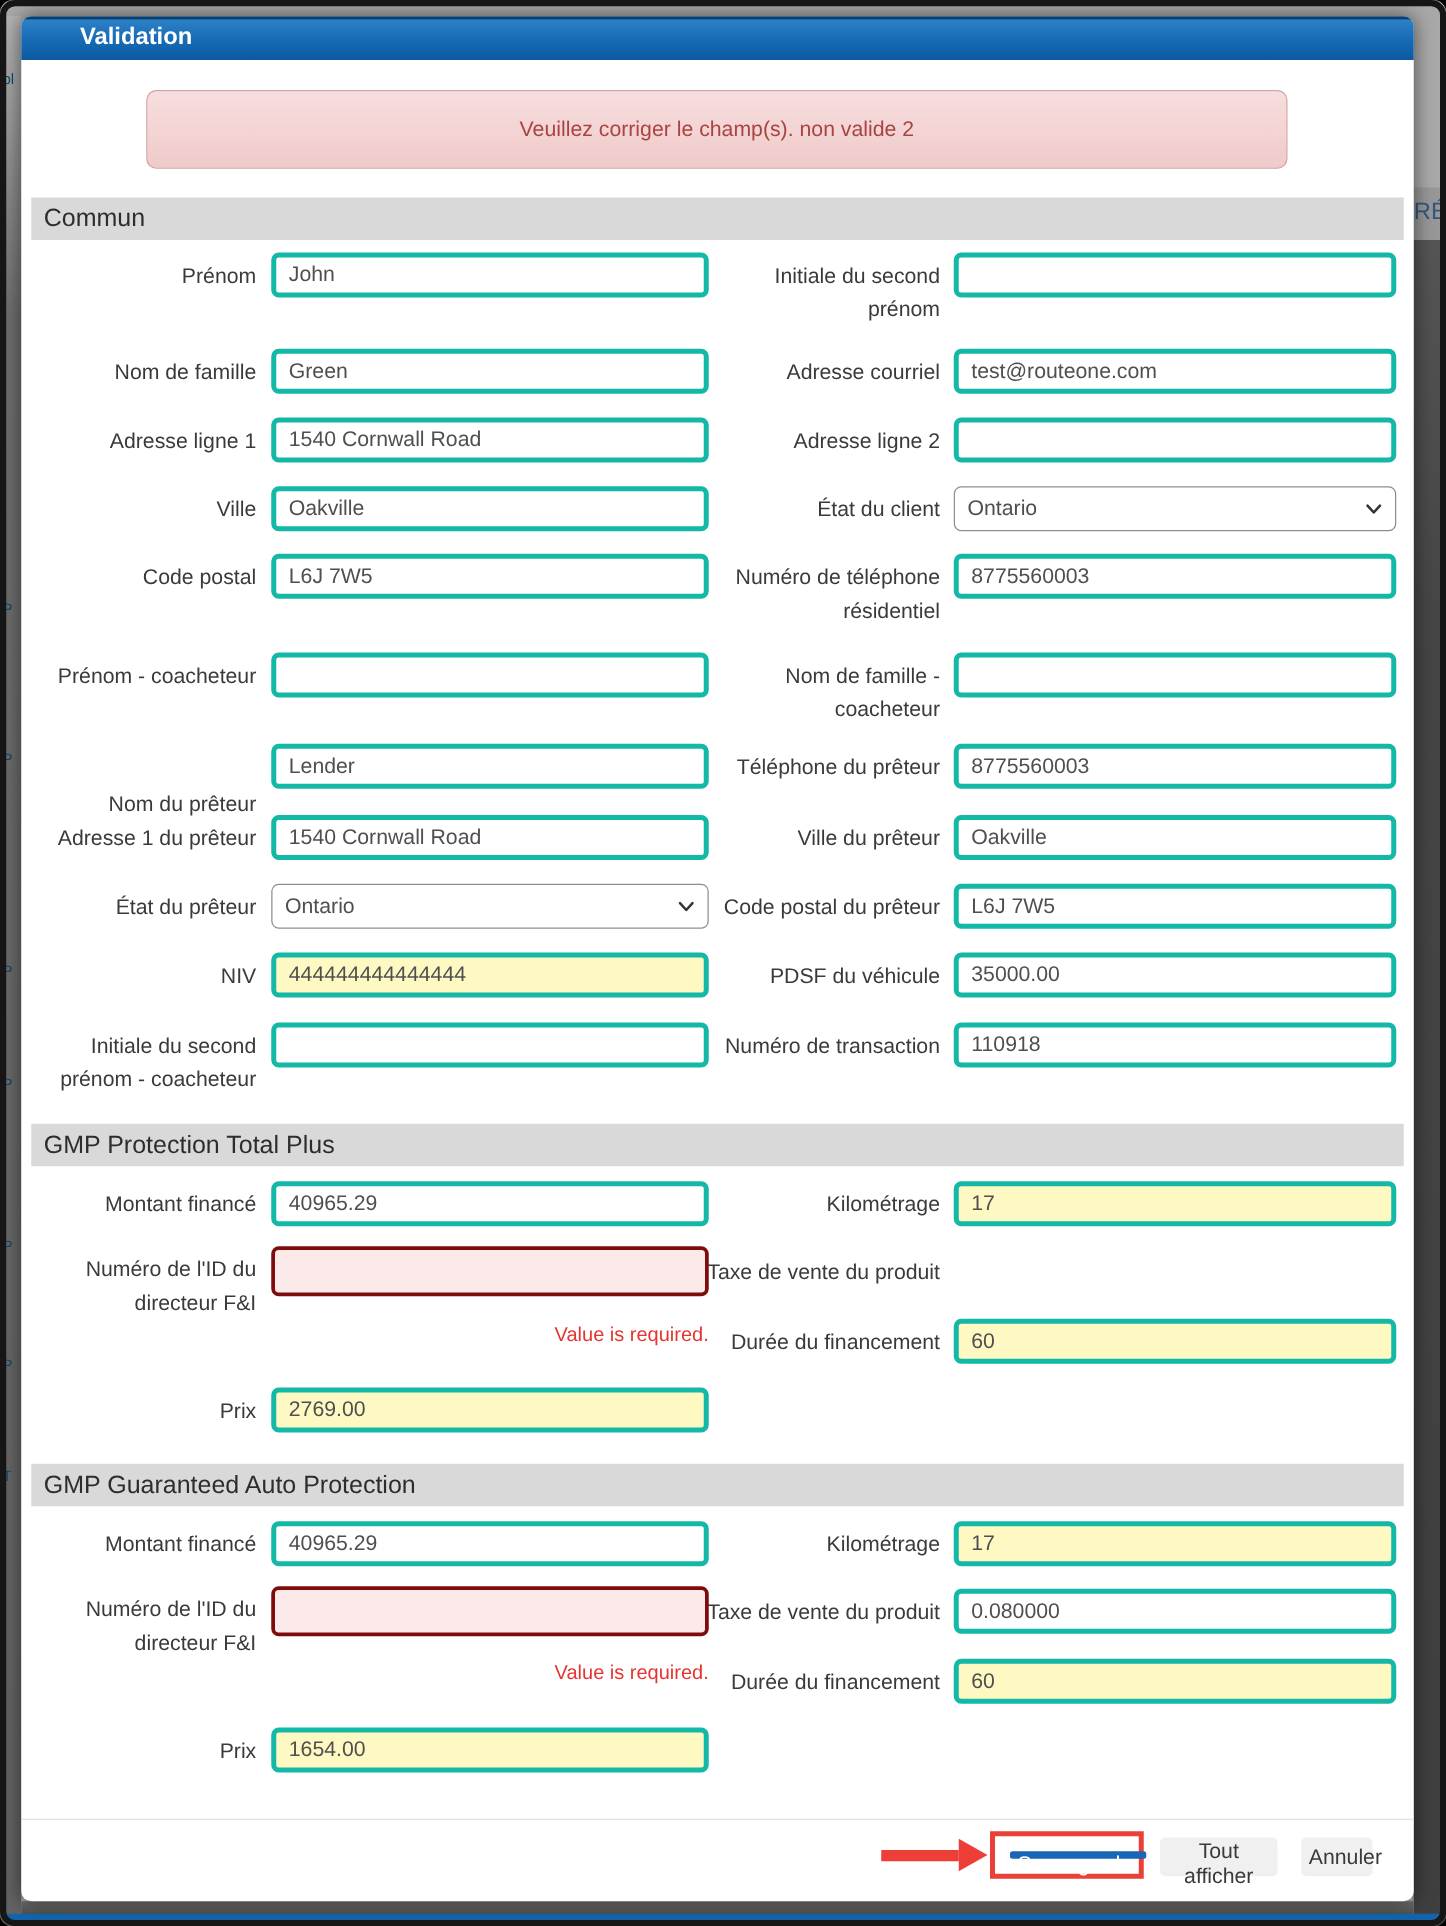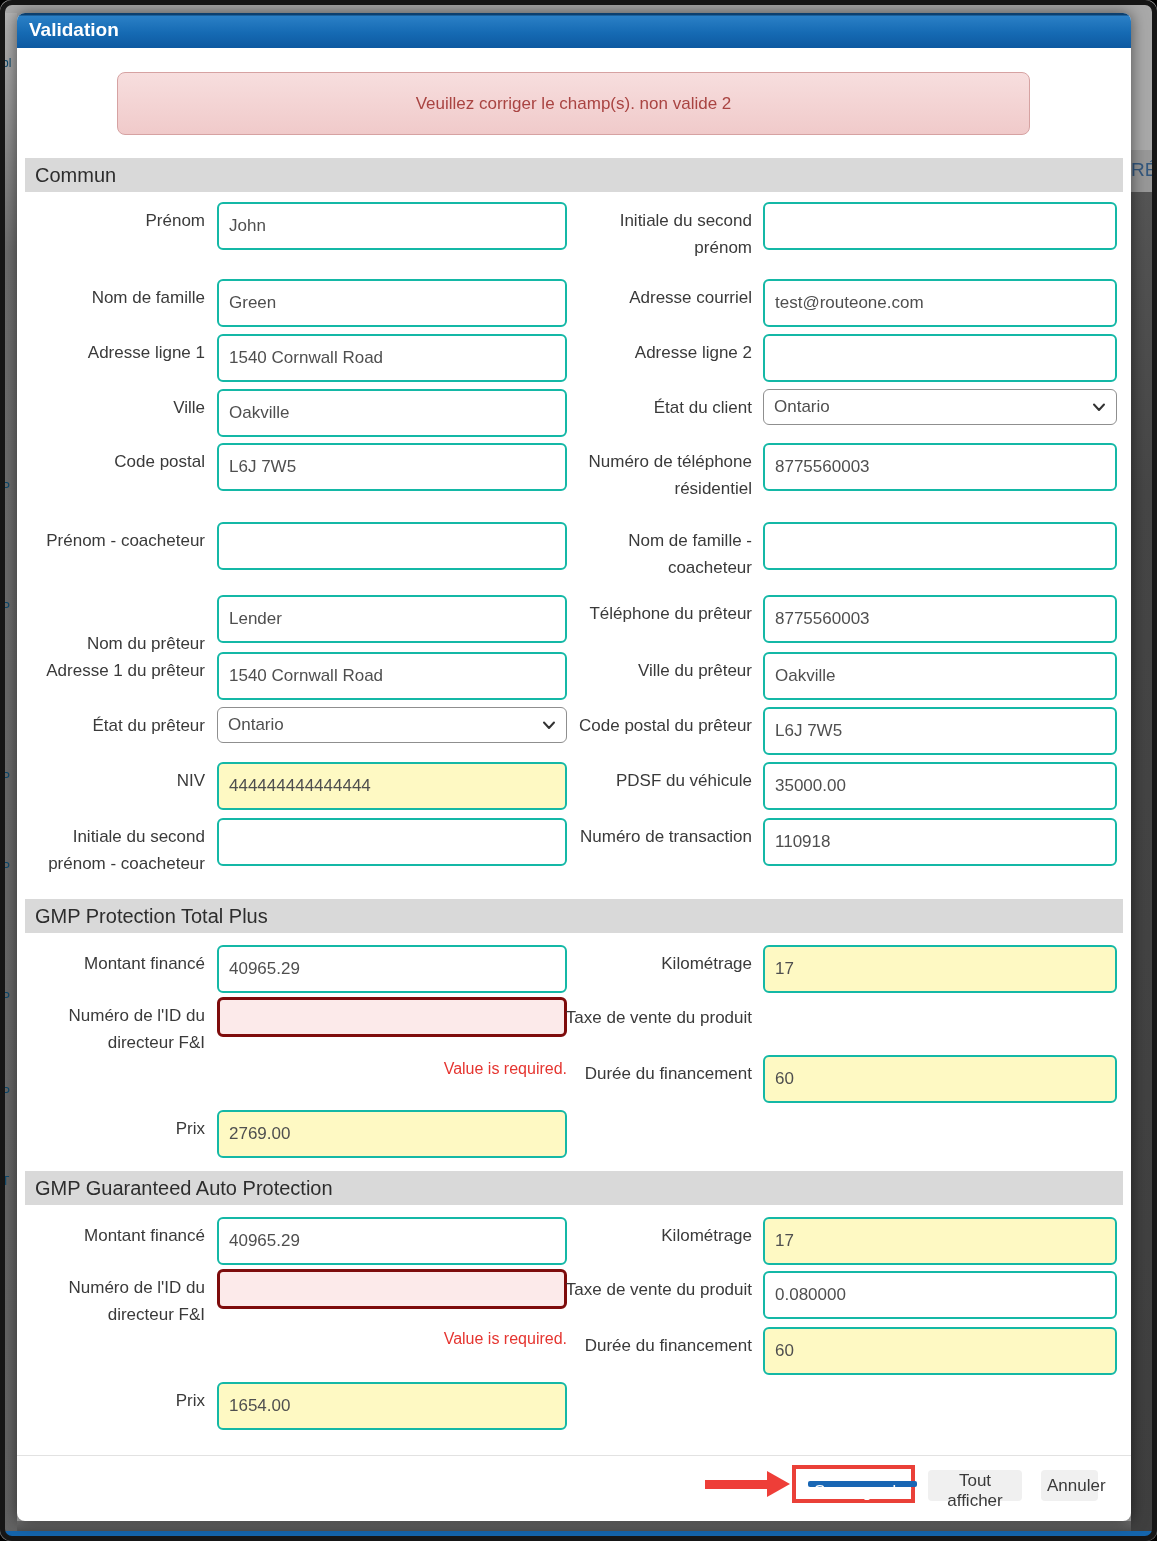"Validation" .titlebar span { margin-left: none -> 35px }
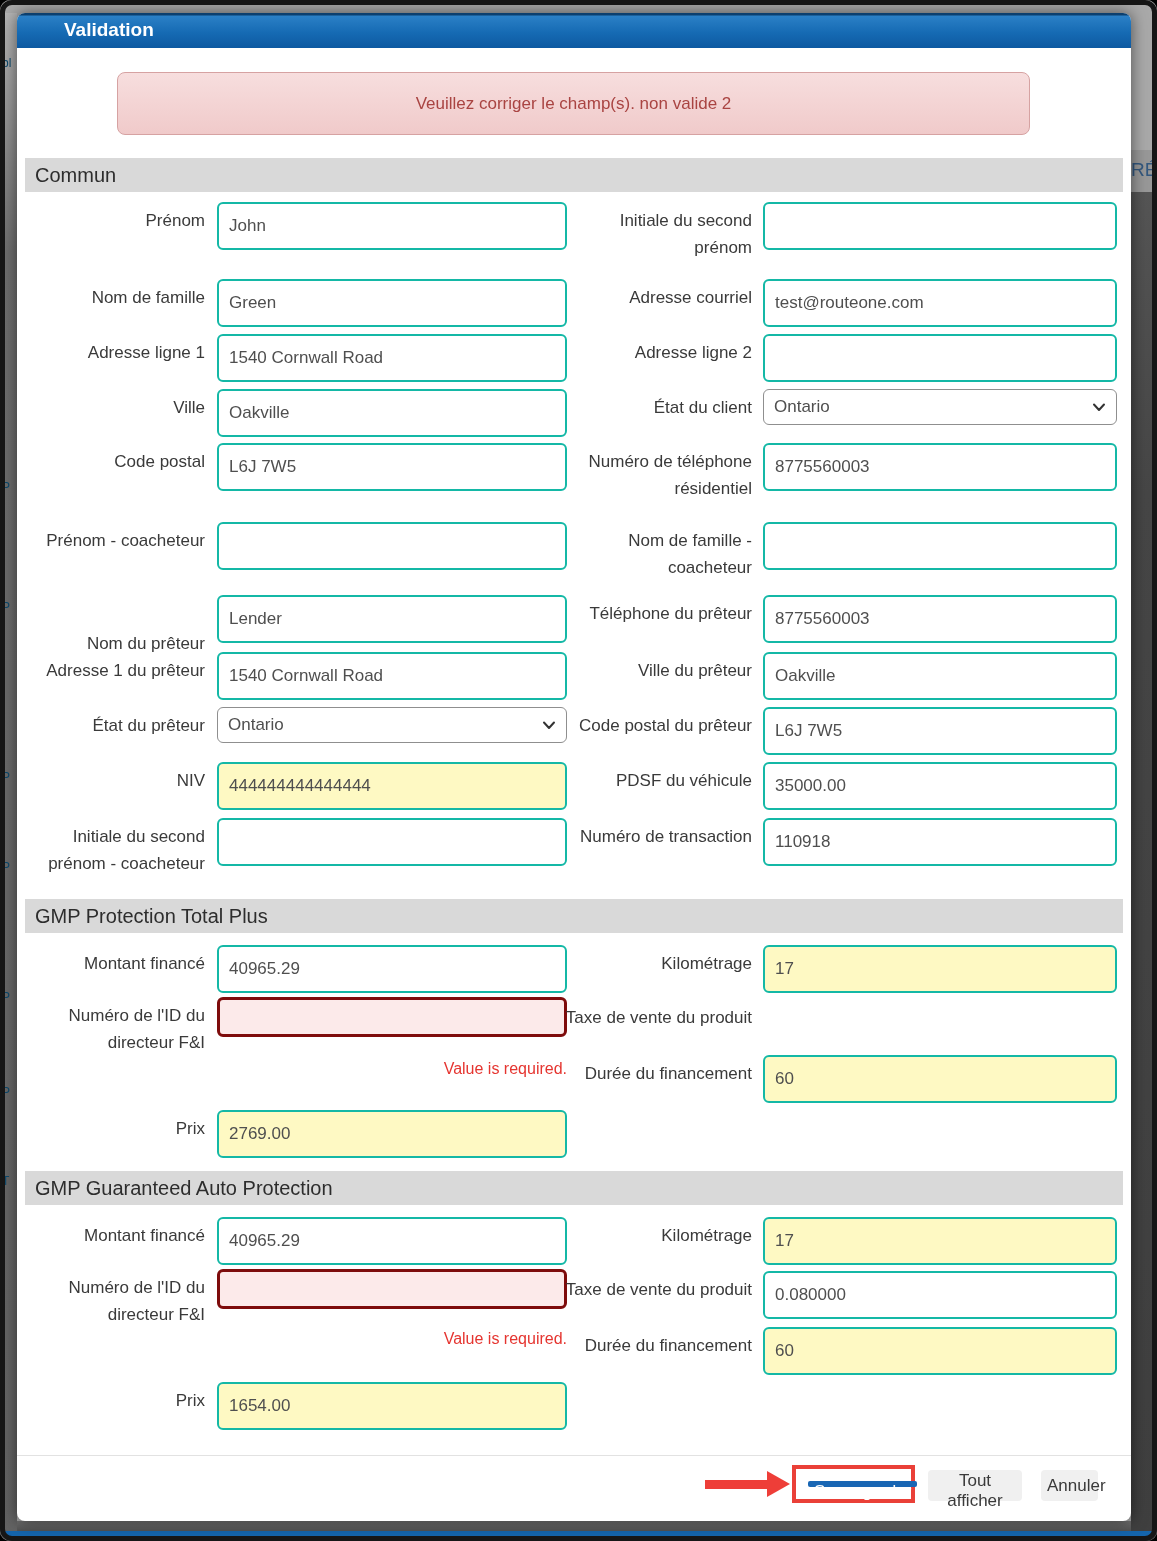"John" .inp { border: 2px solid #14b8a6 -> 4px solid #14b8a6; height: 48px -> 36px }
